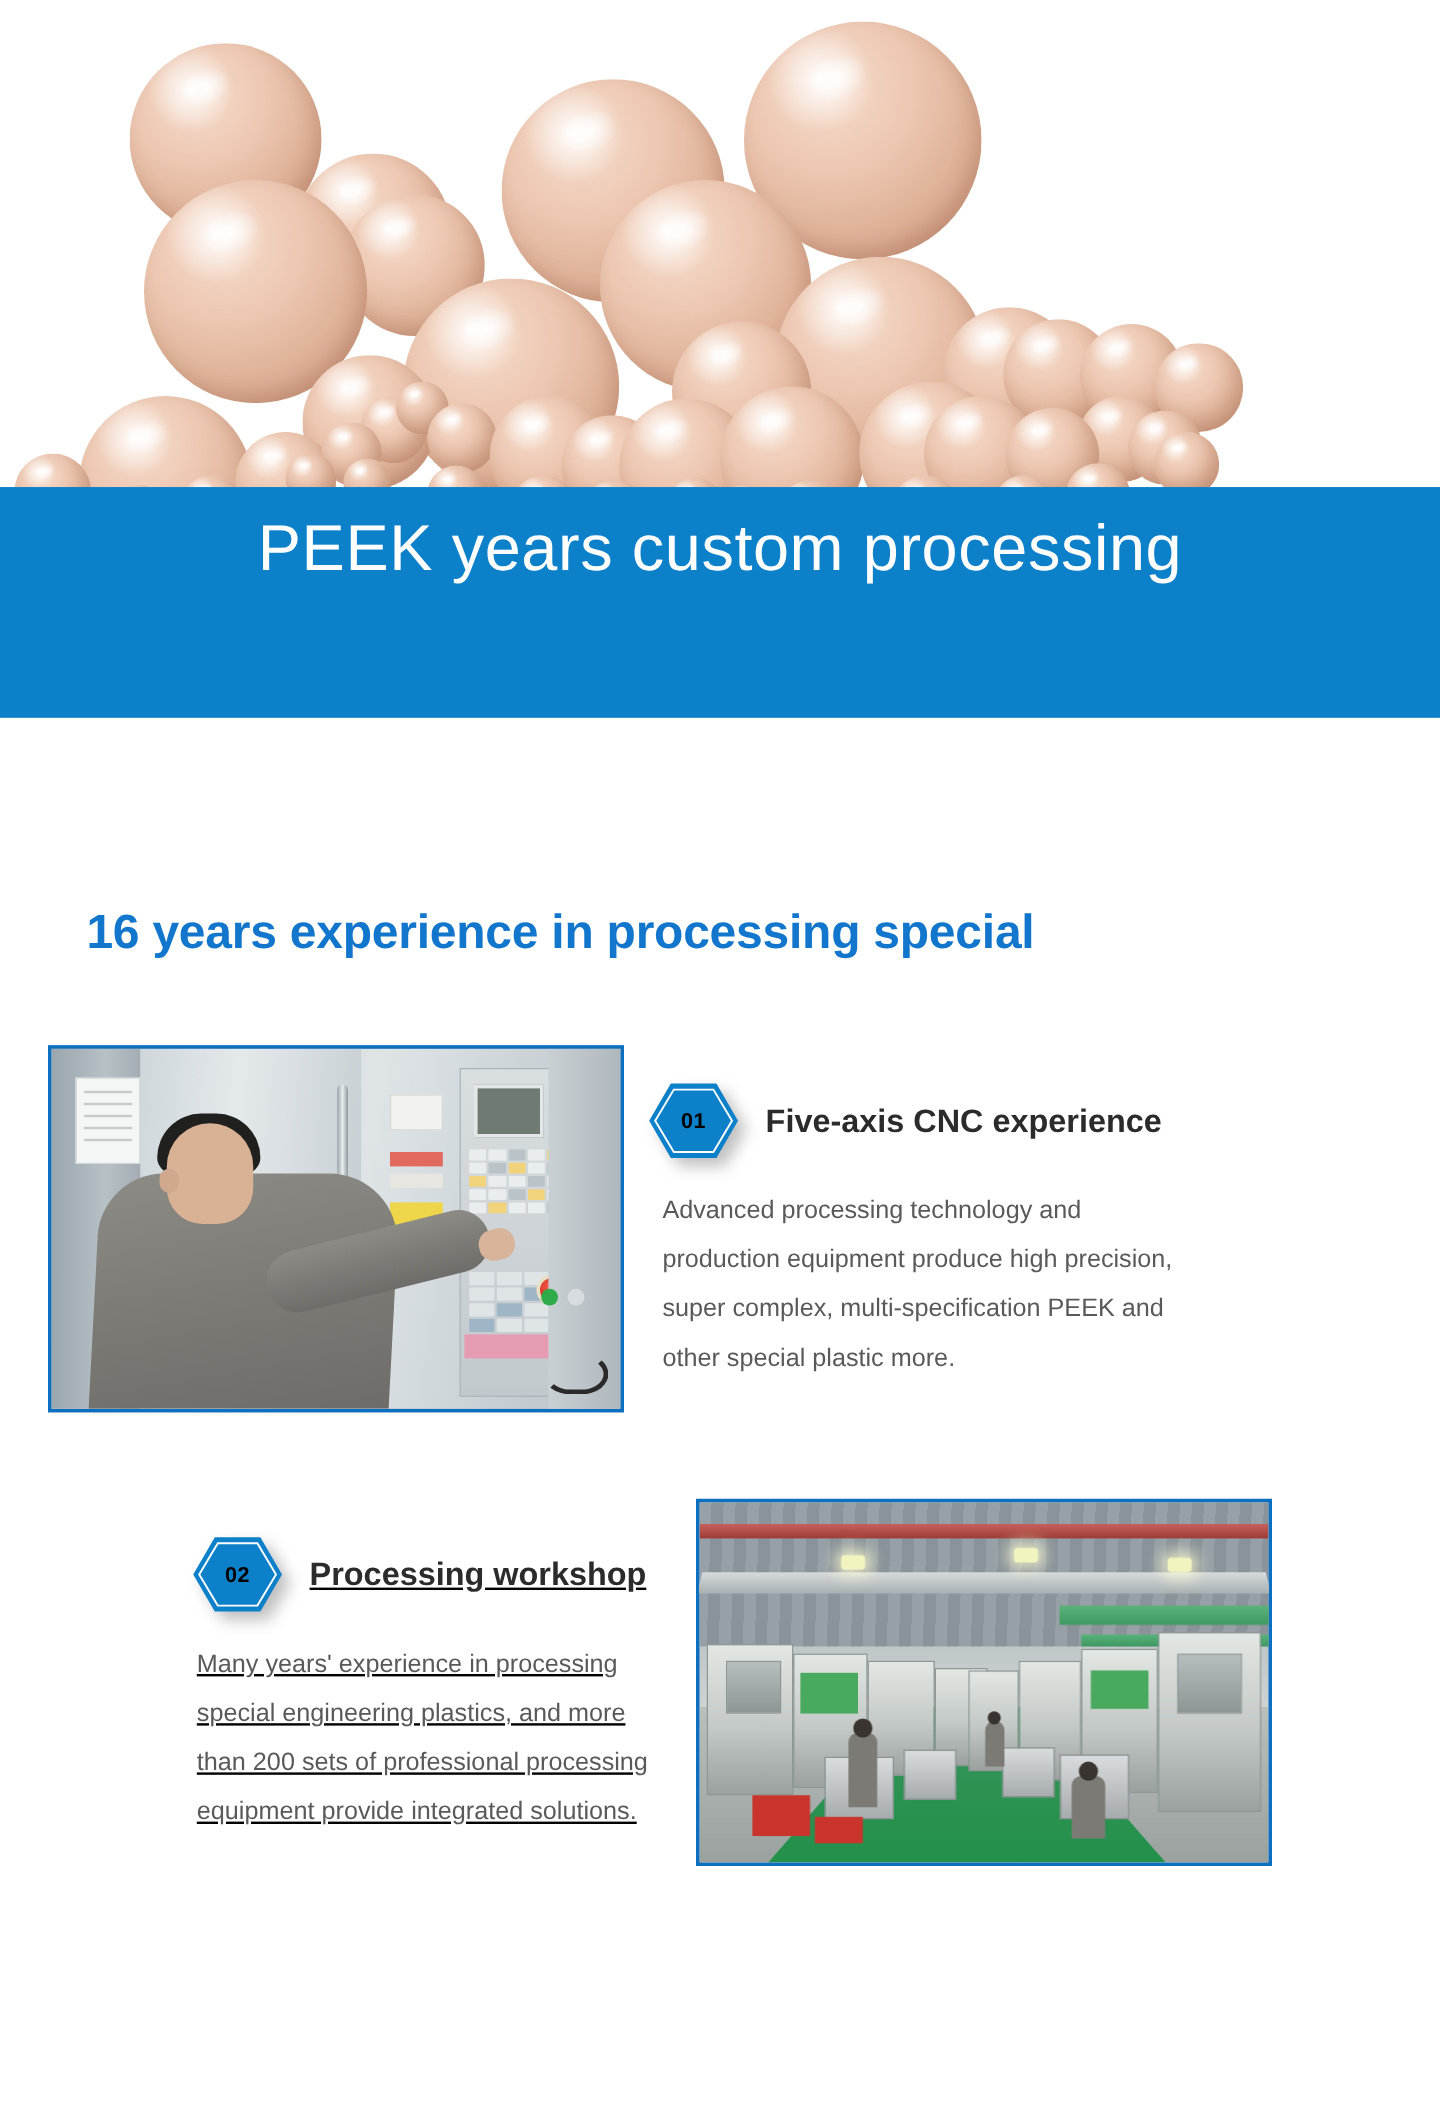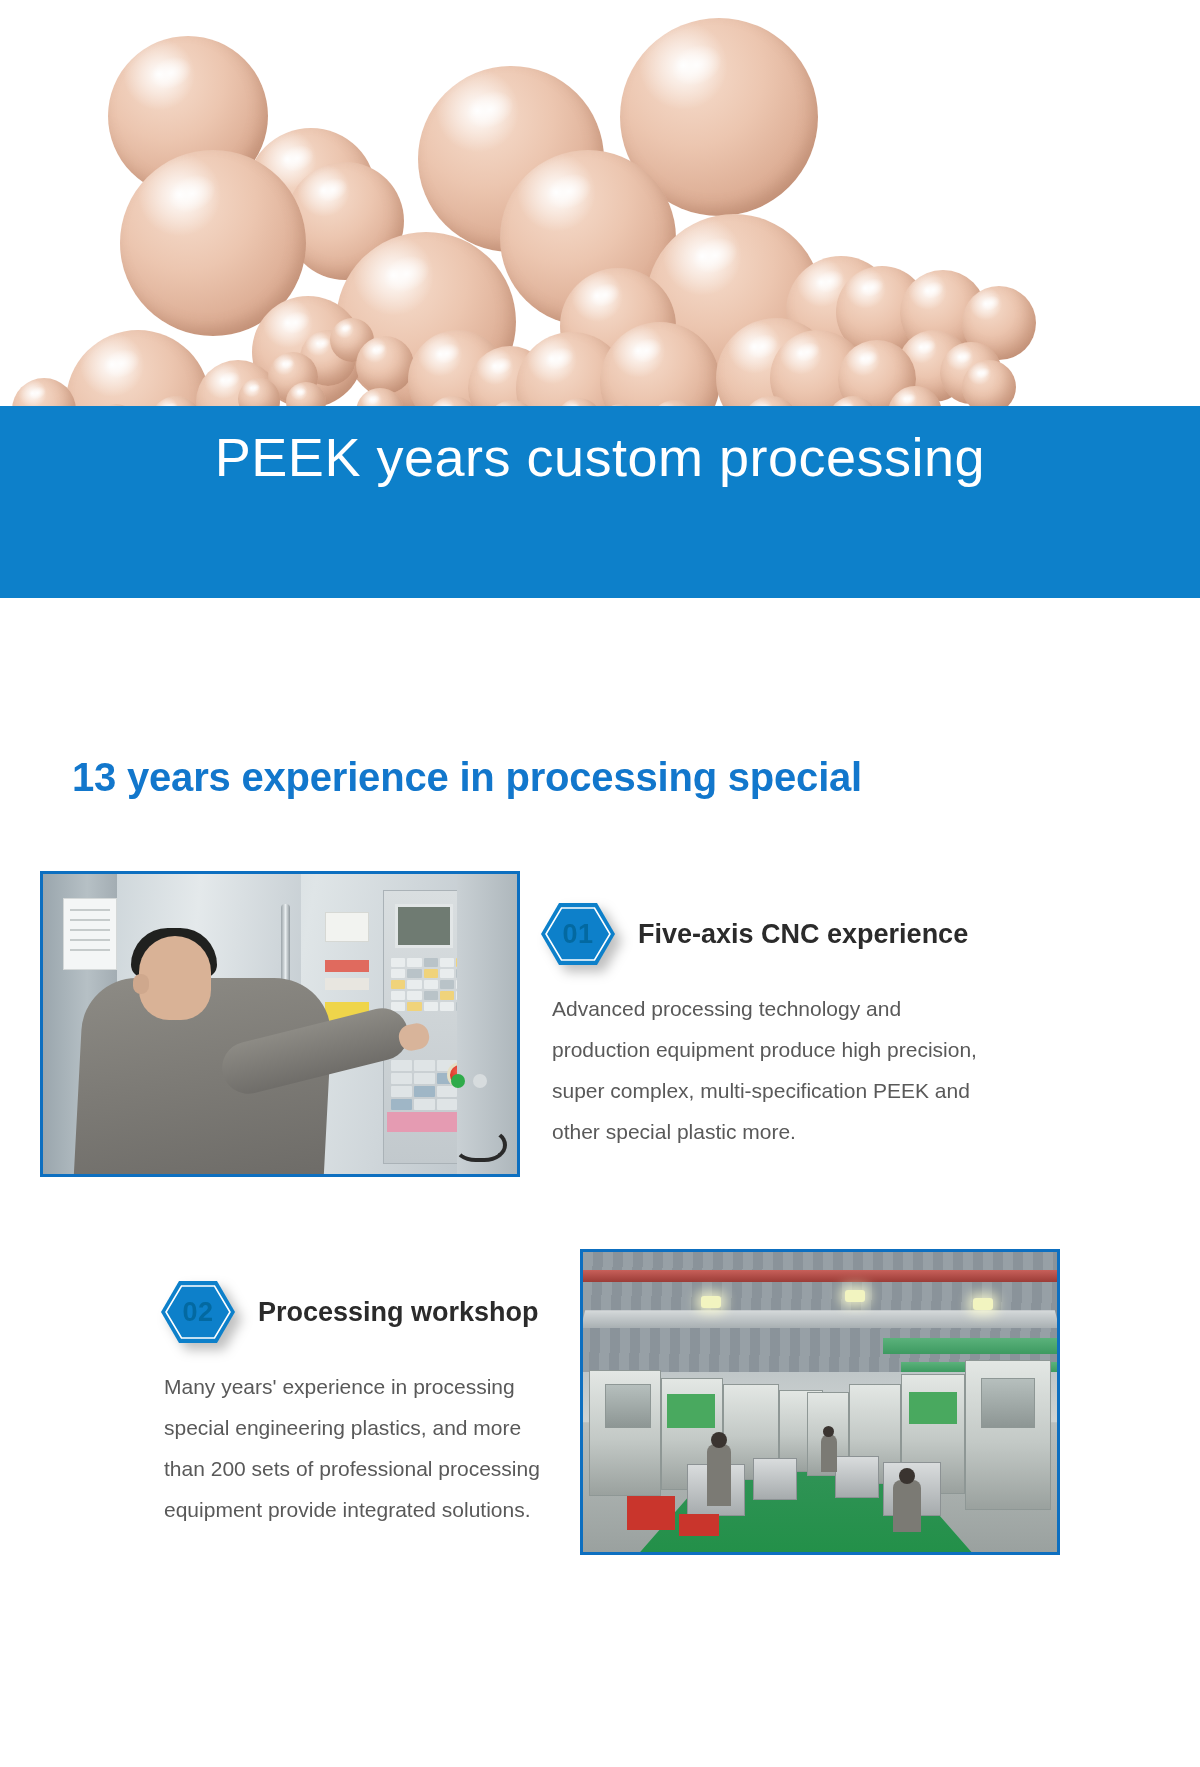"13 years experience in processing" div { text: 13 -> 16 }
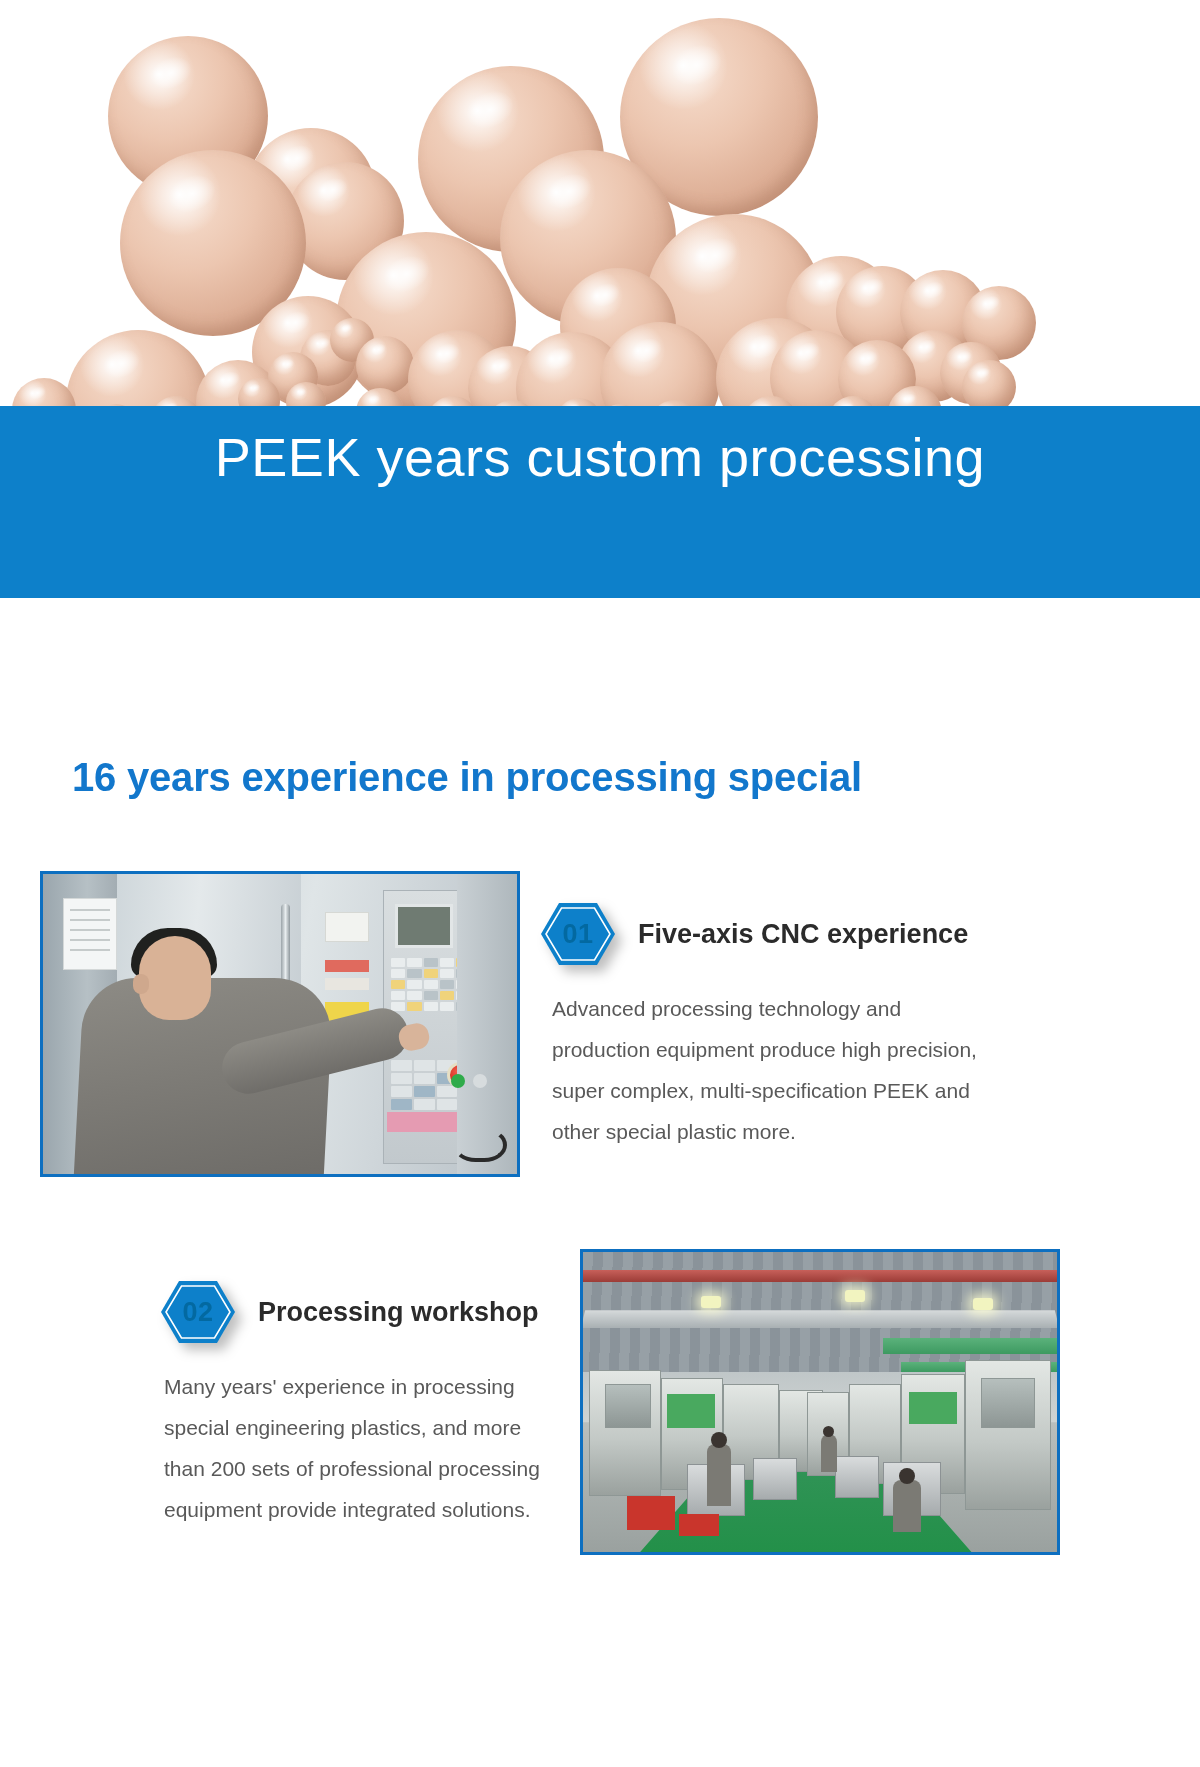"01" .hexbadge .num { color: #0369a1 -> #000000; font-size: 27px -> 18px }
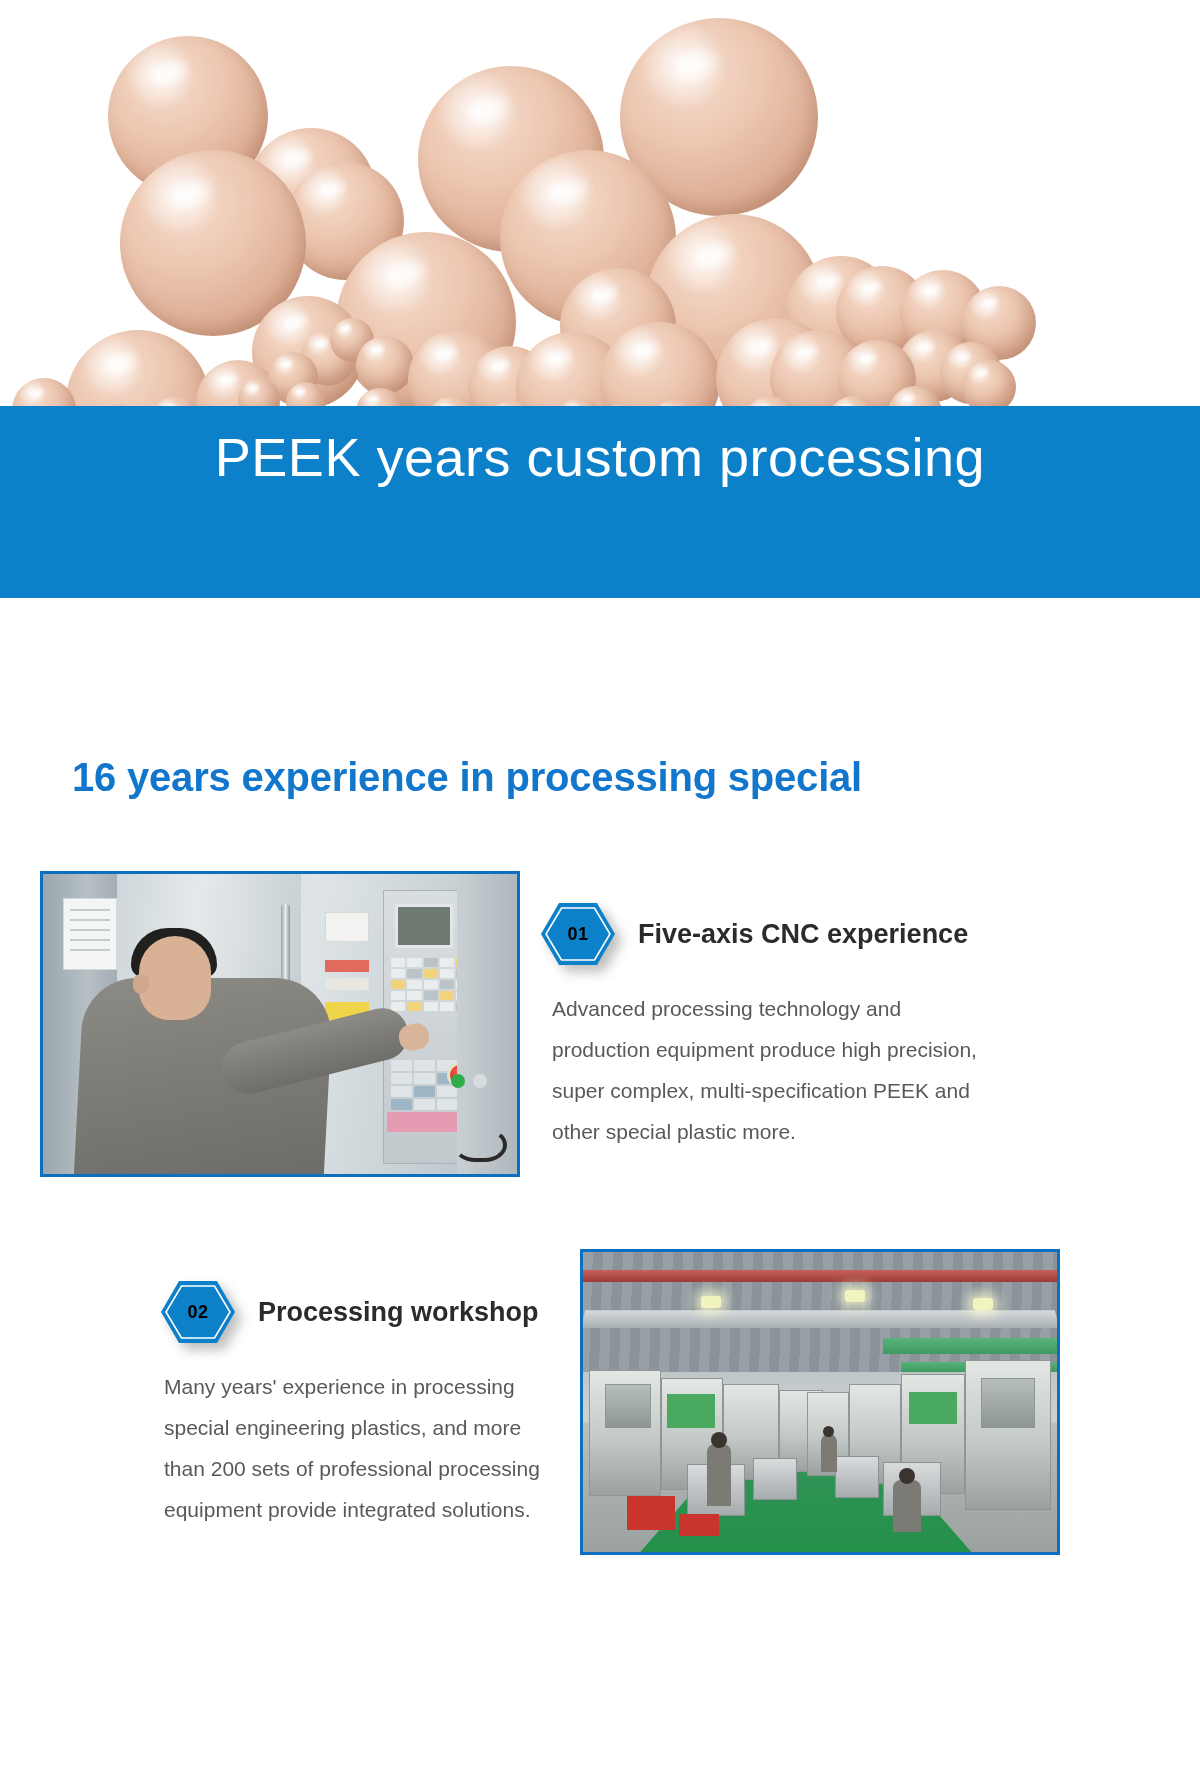"02" .feature-row.reverse .feature-text { text-decoration: none -> underline }
